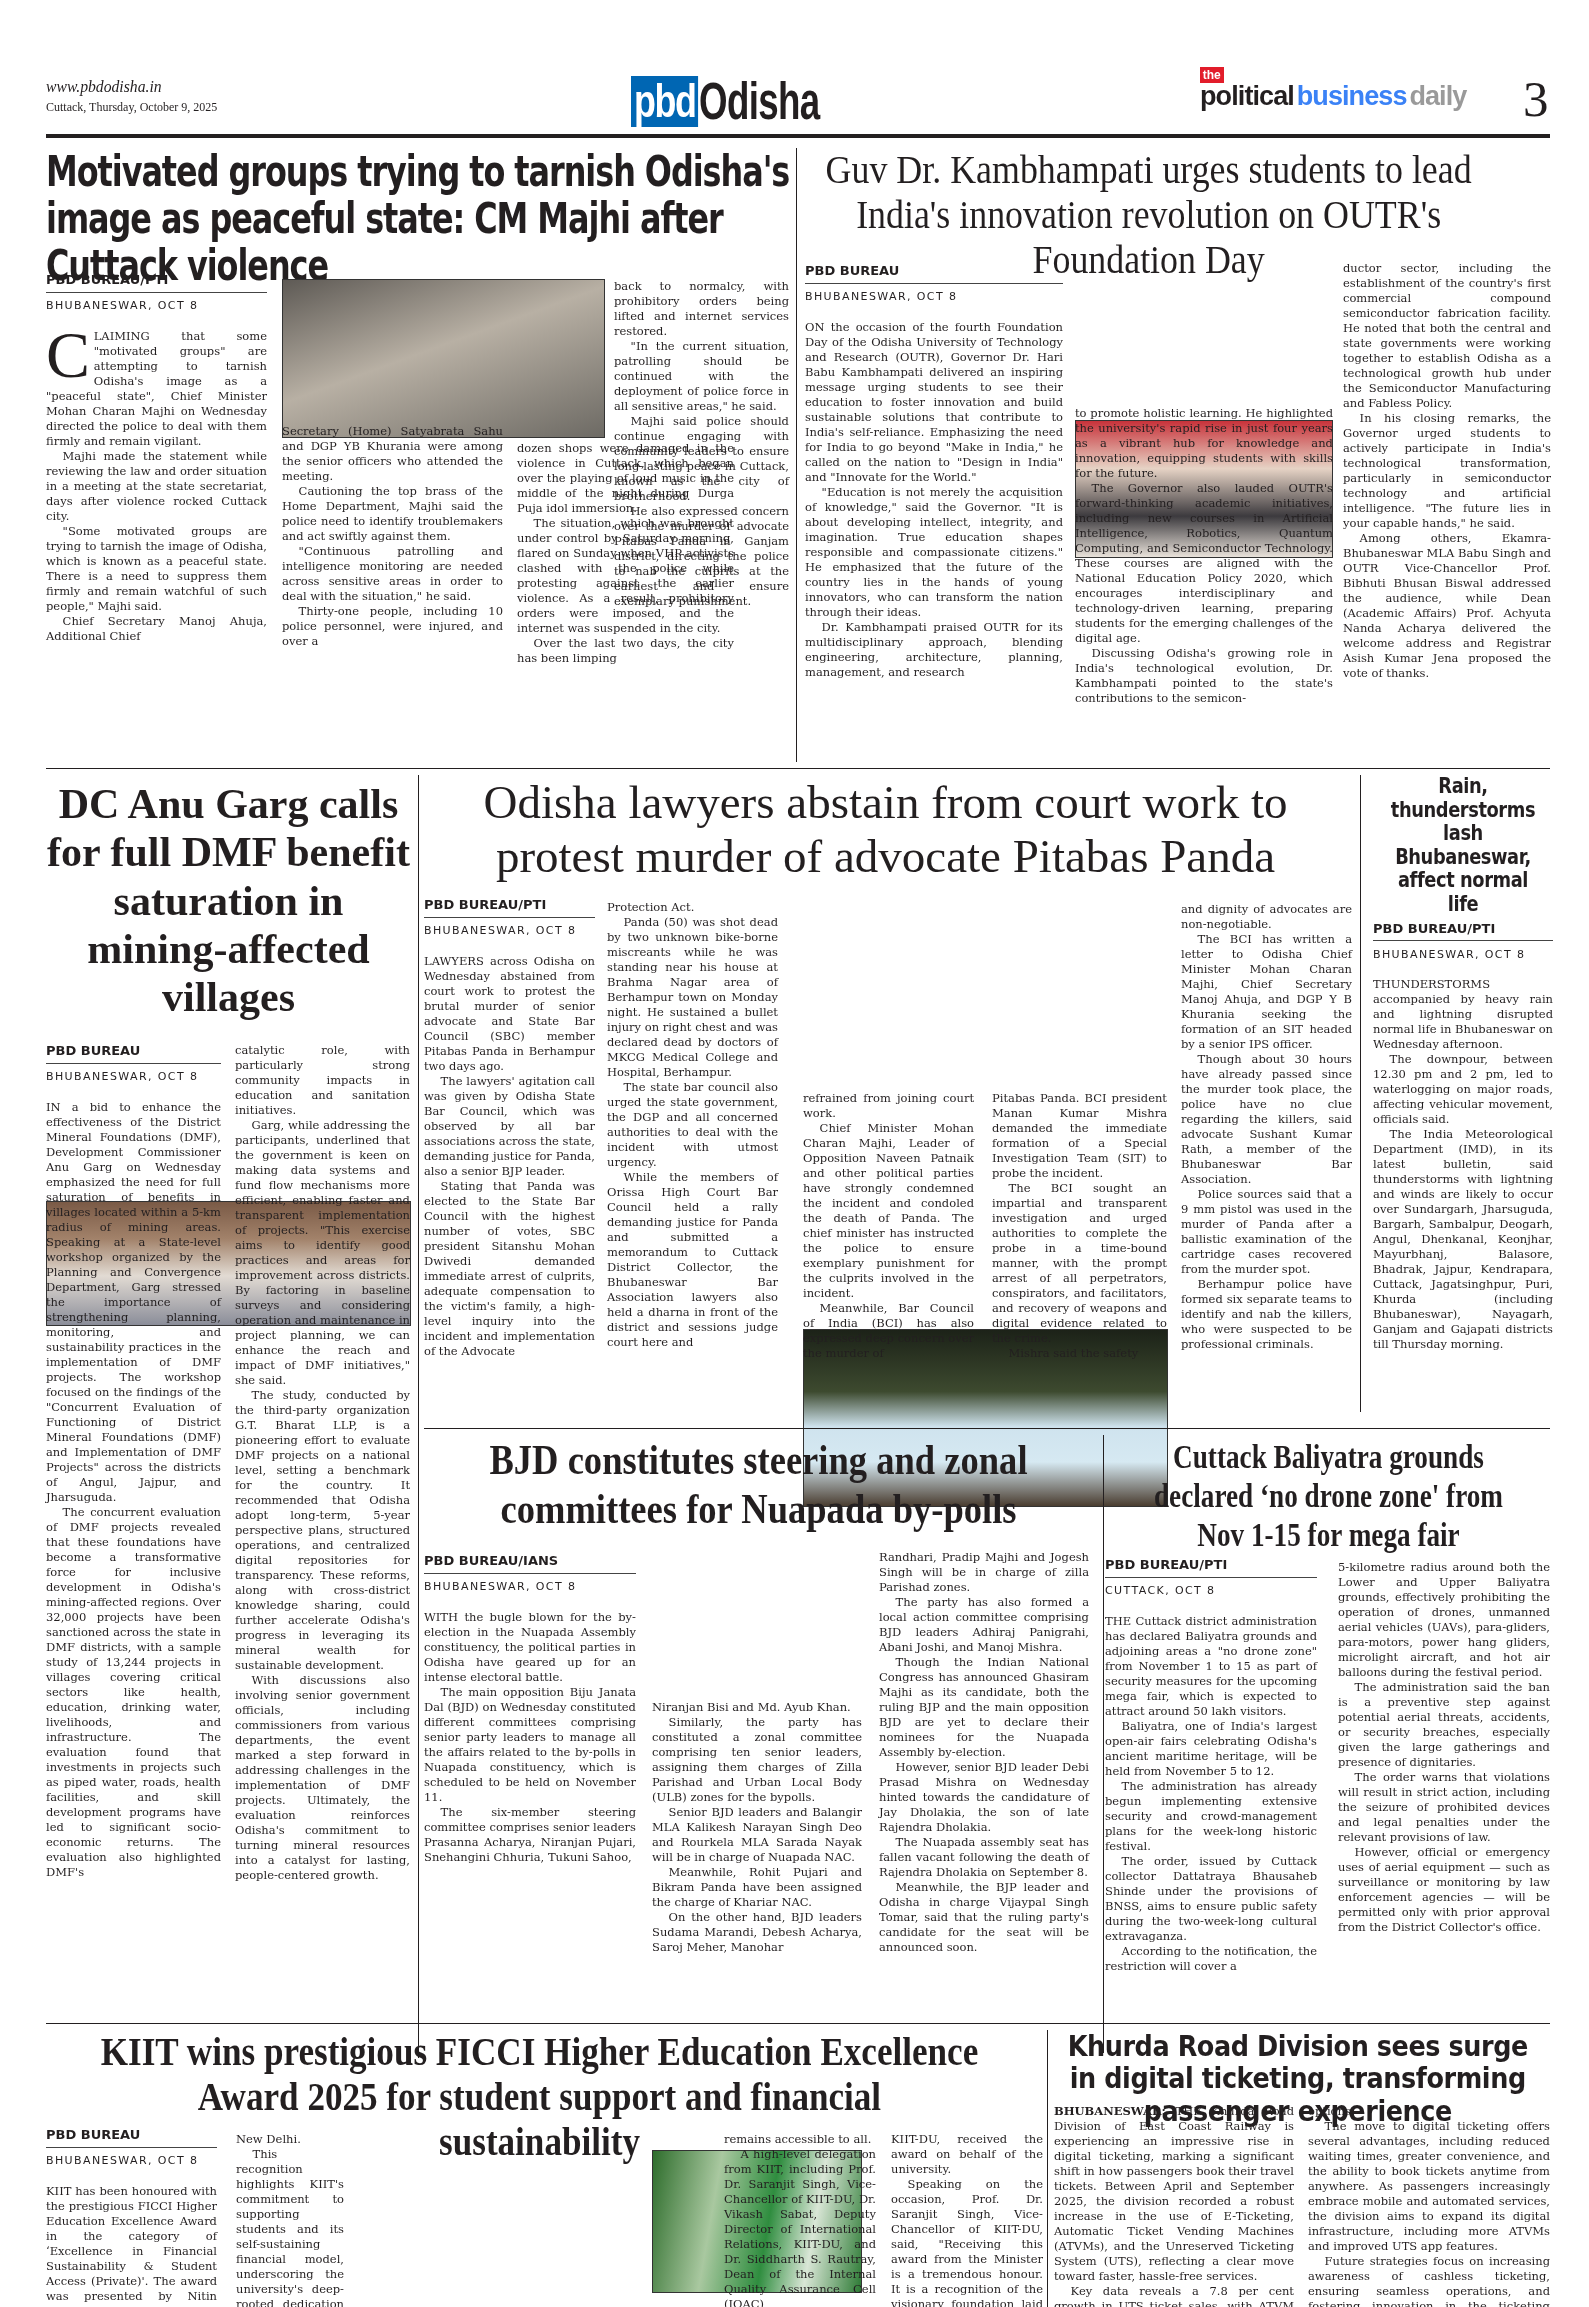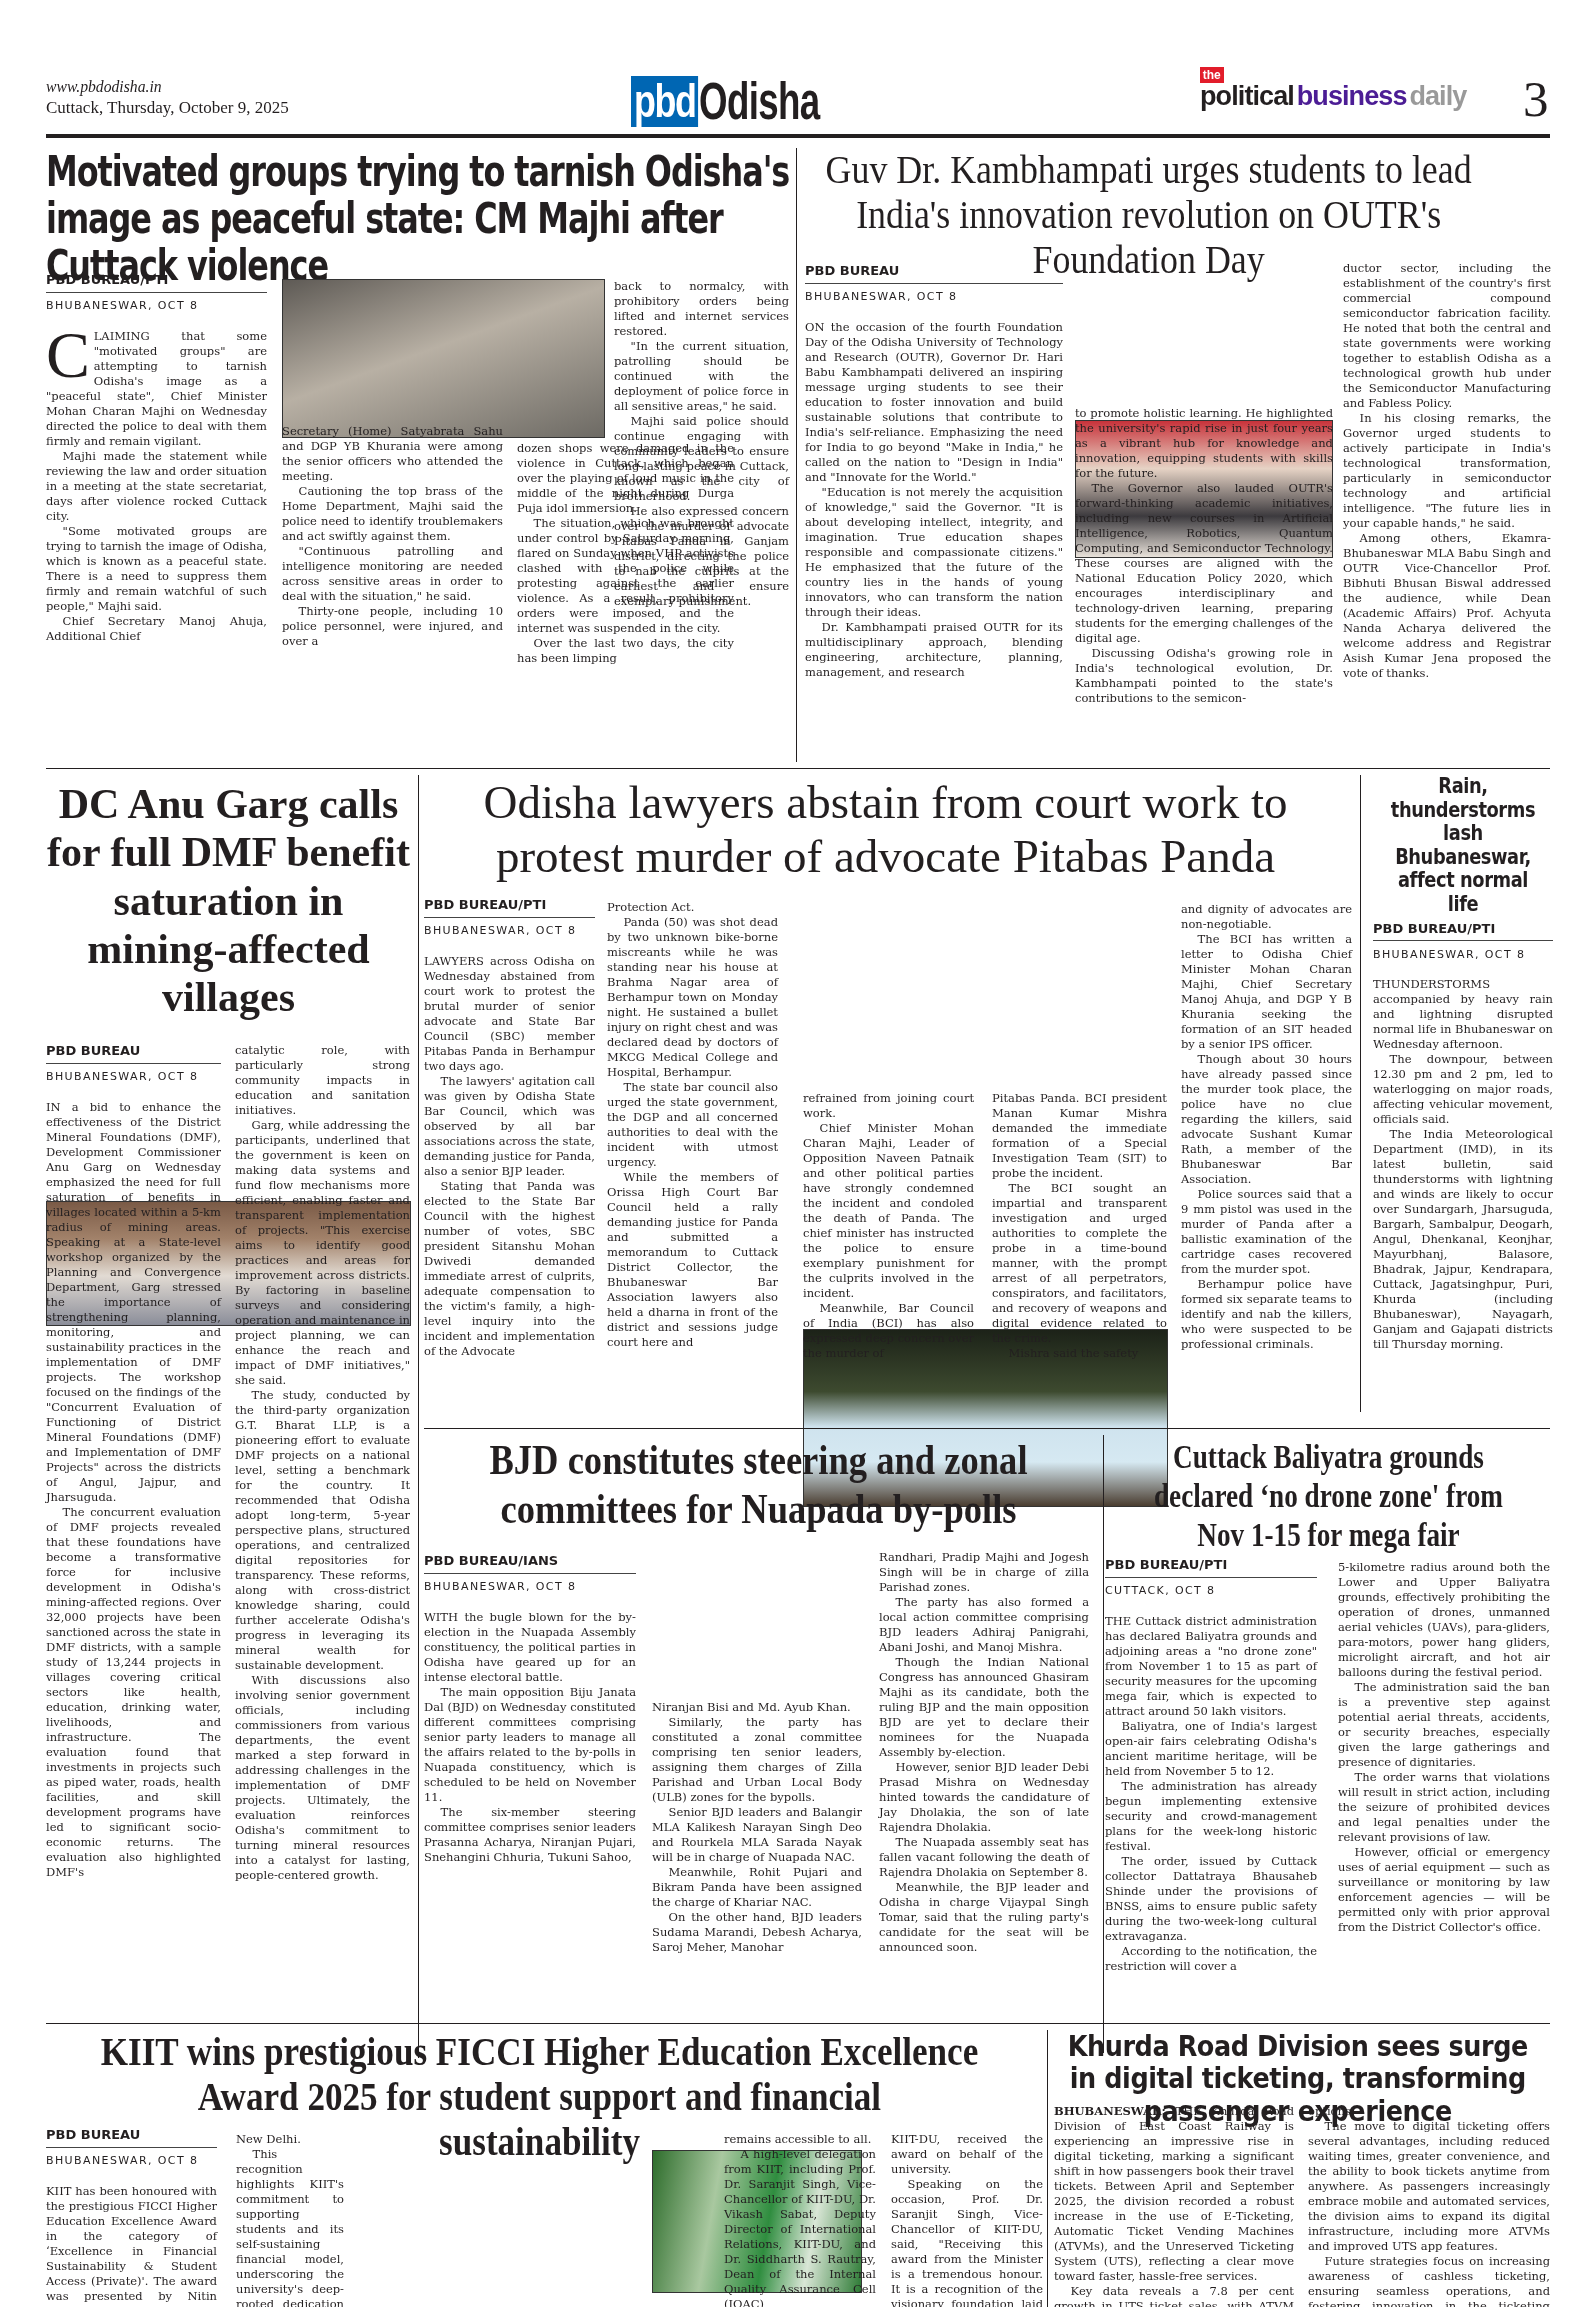"Cuttack, Thursday, October 9, 2025" .dateline-top { font-size: 17px -> 12px }
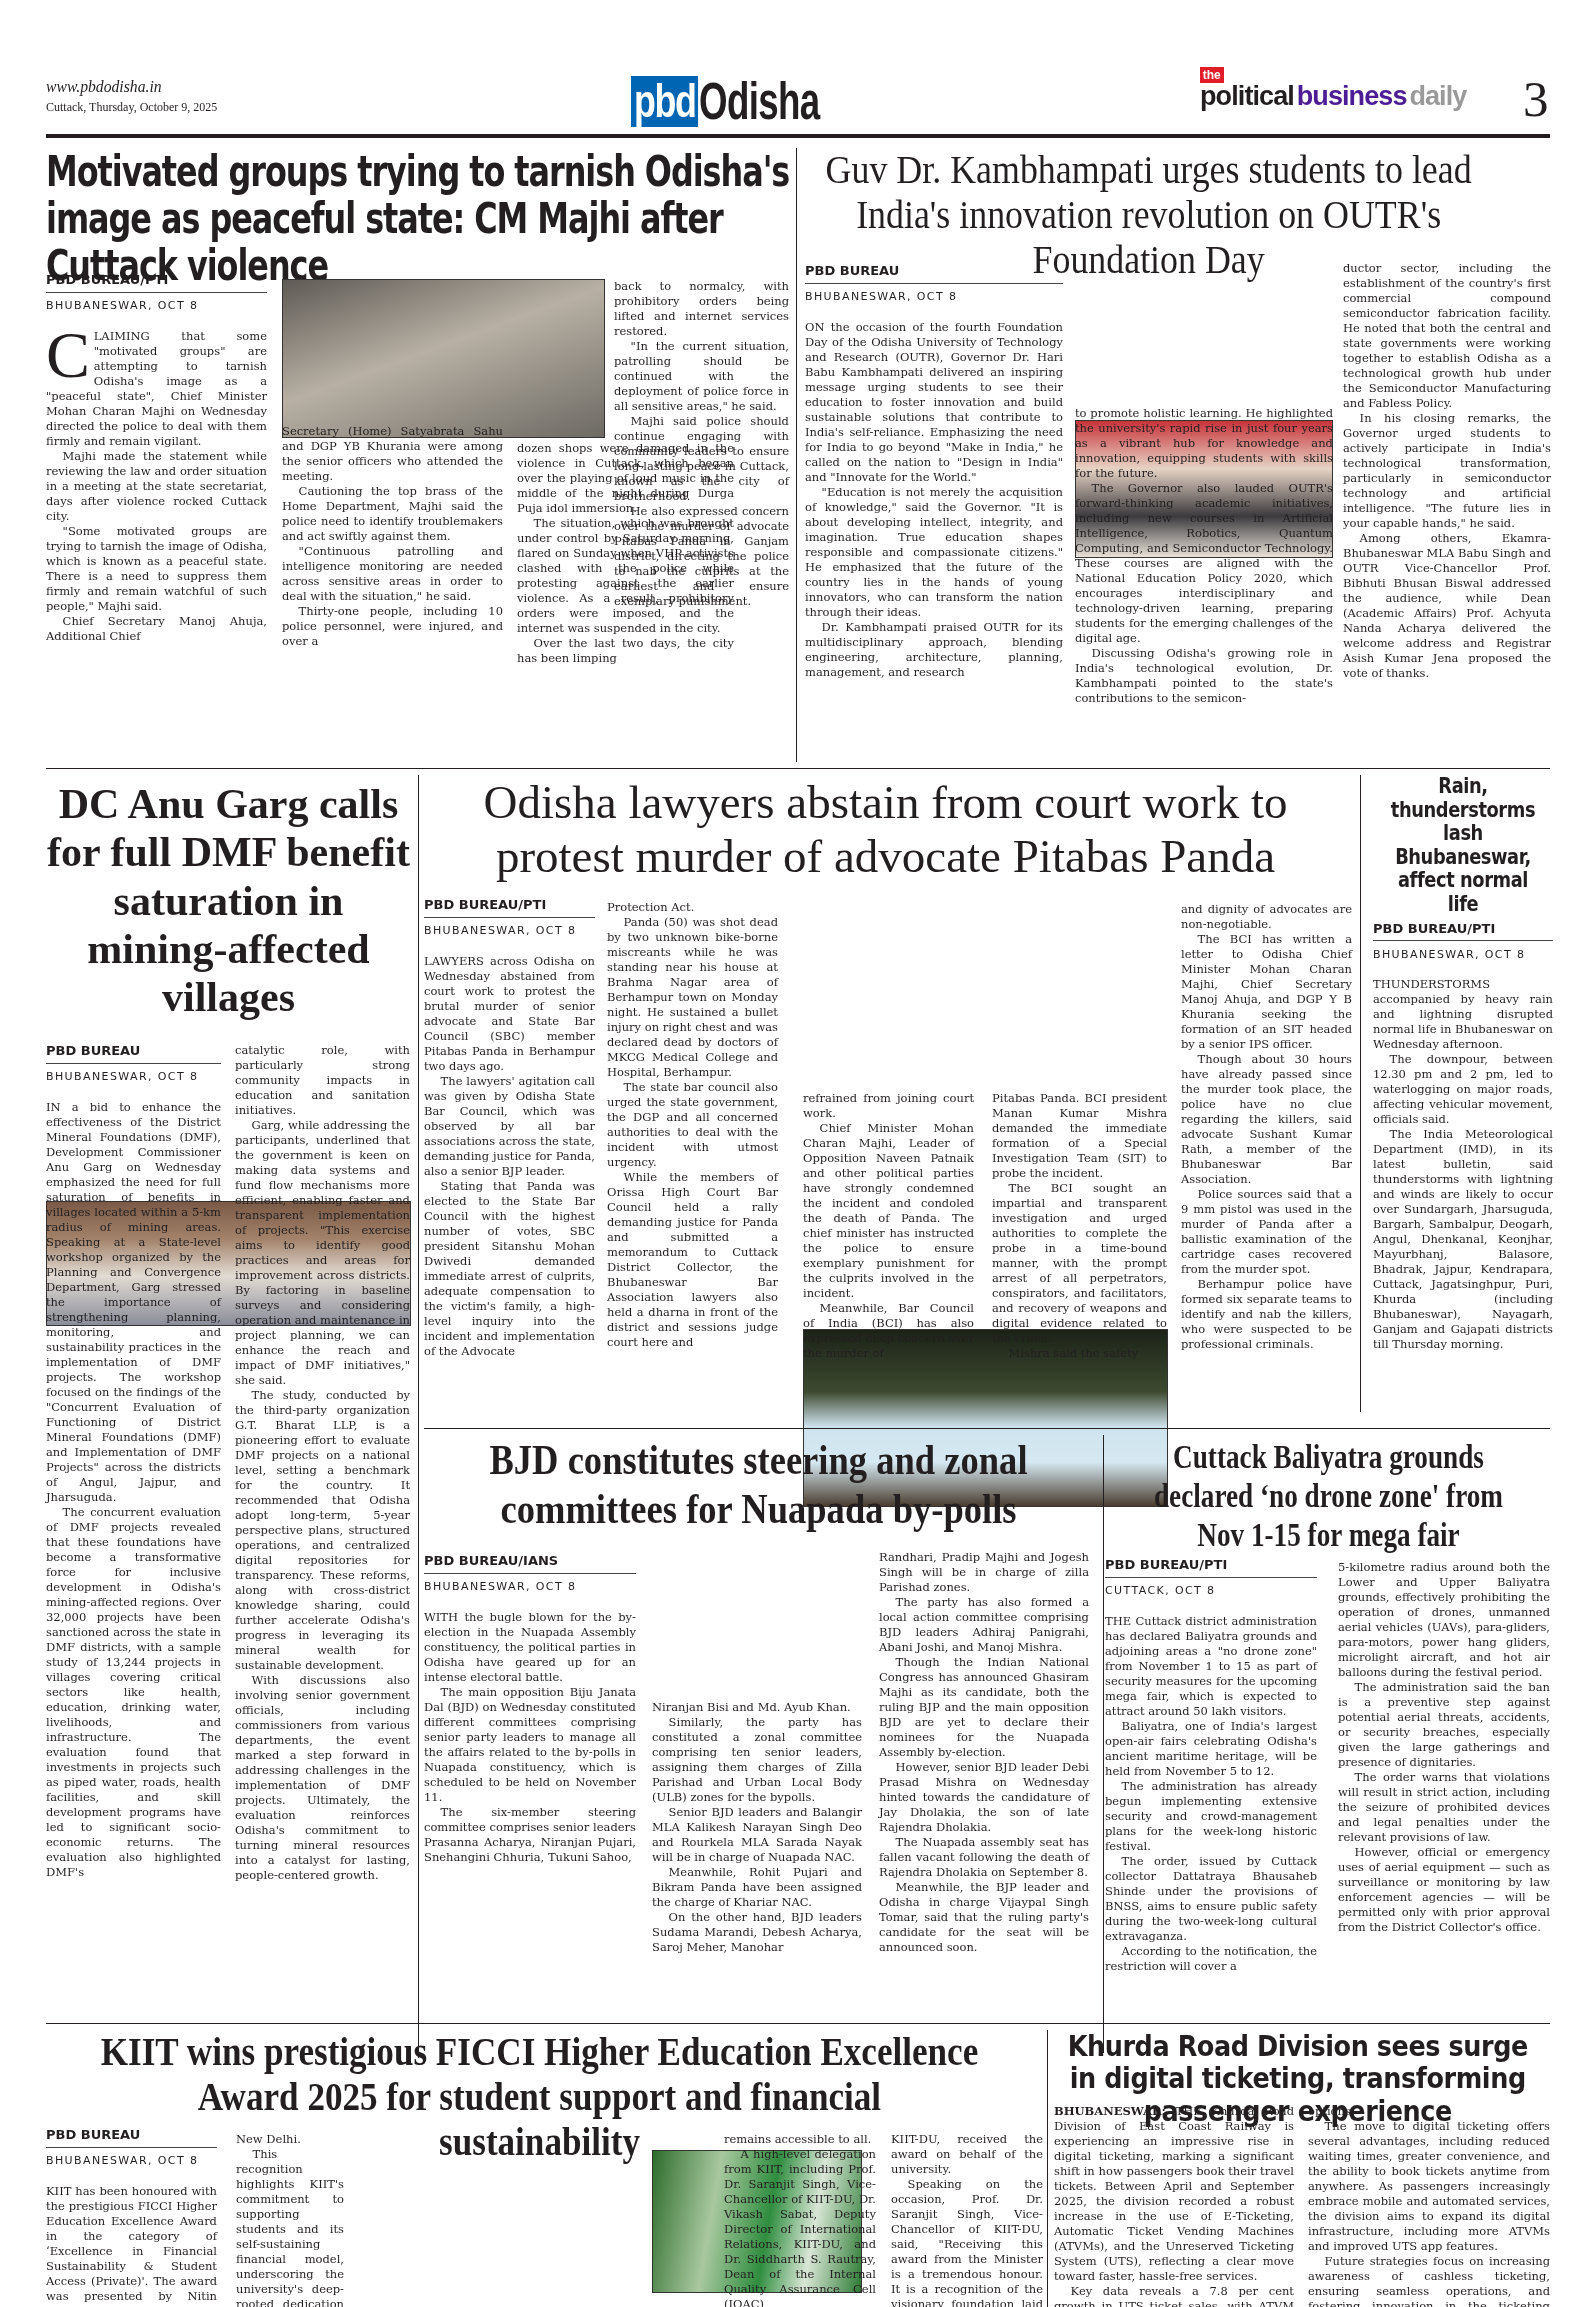"business" .brand-bus { color: #4c1d95 -> #3b82f6 }
